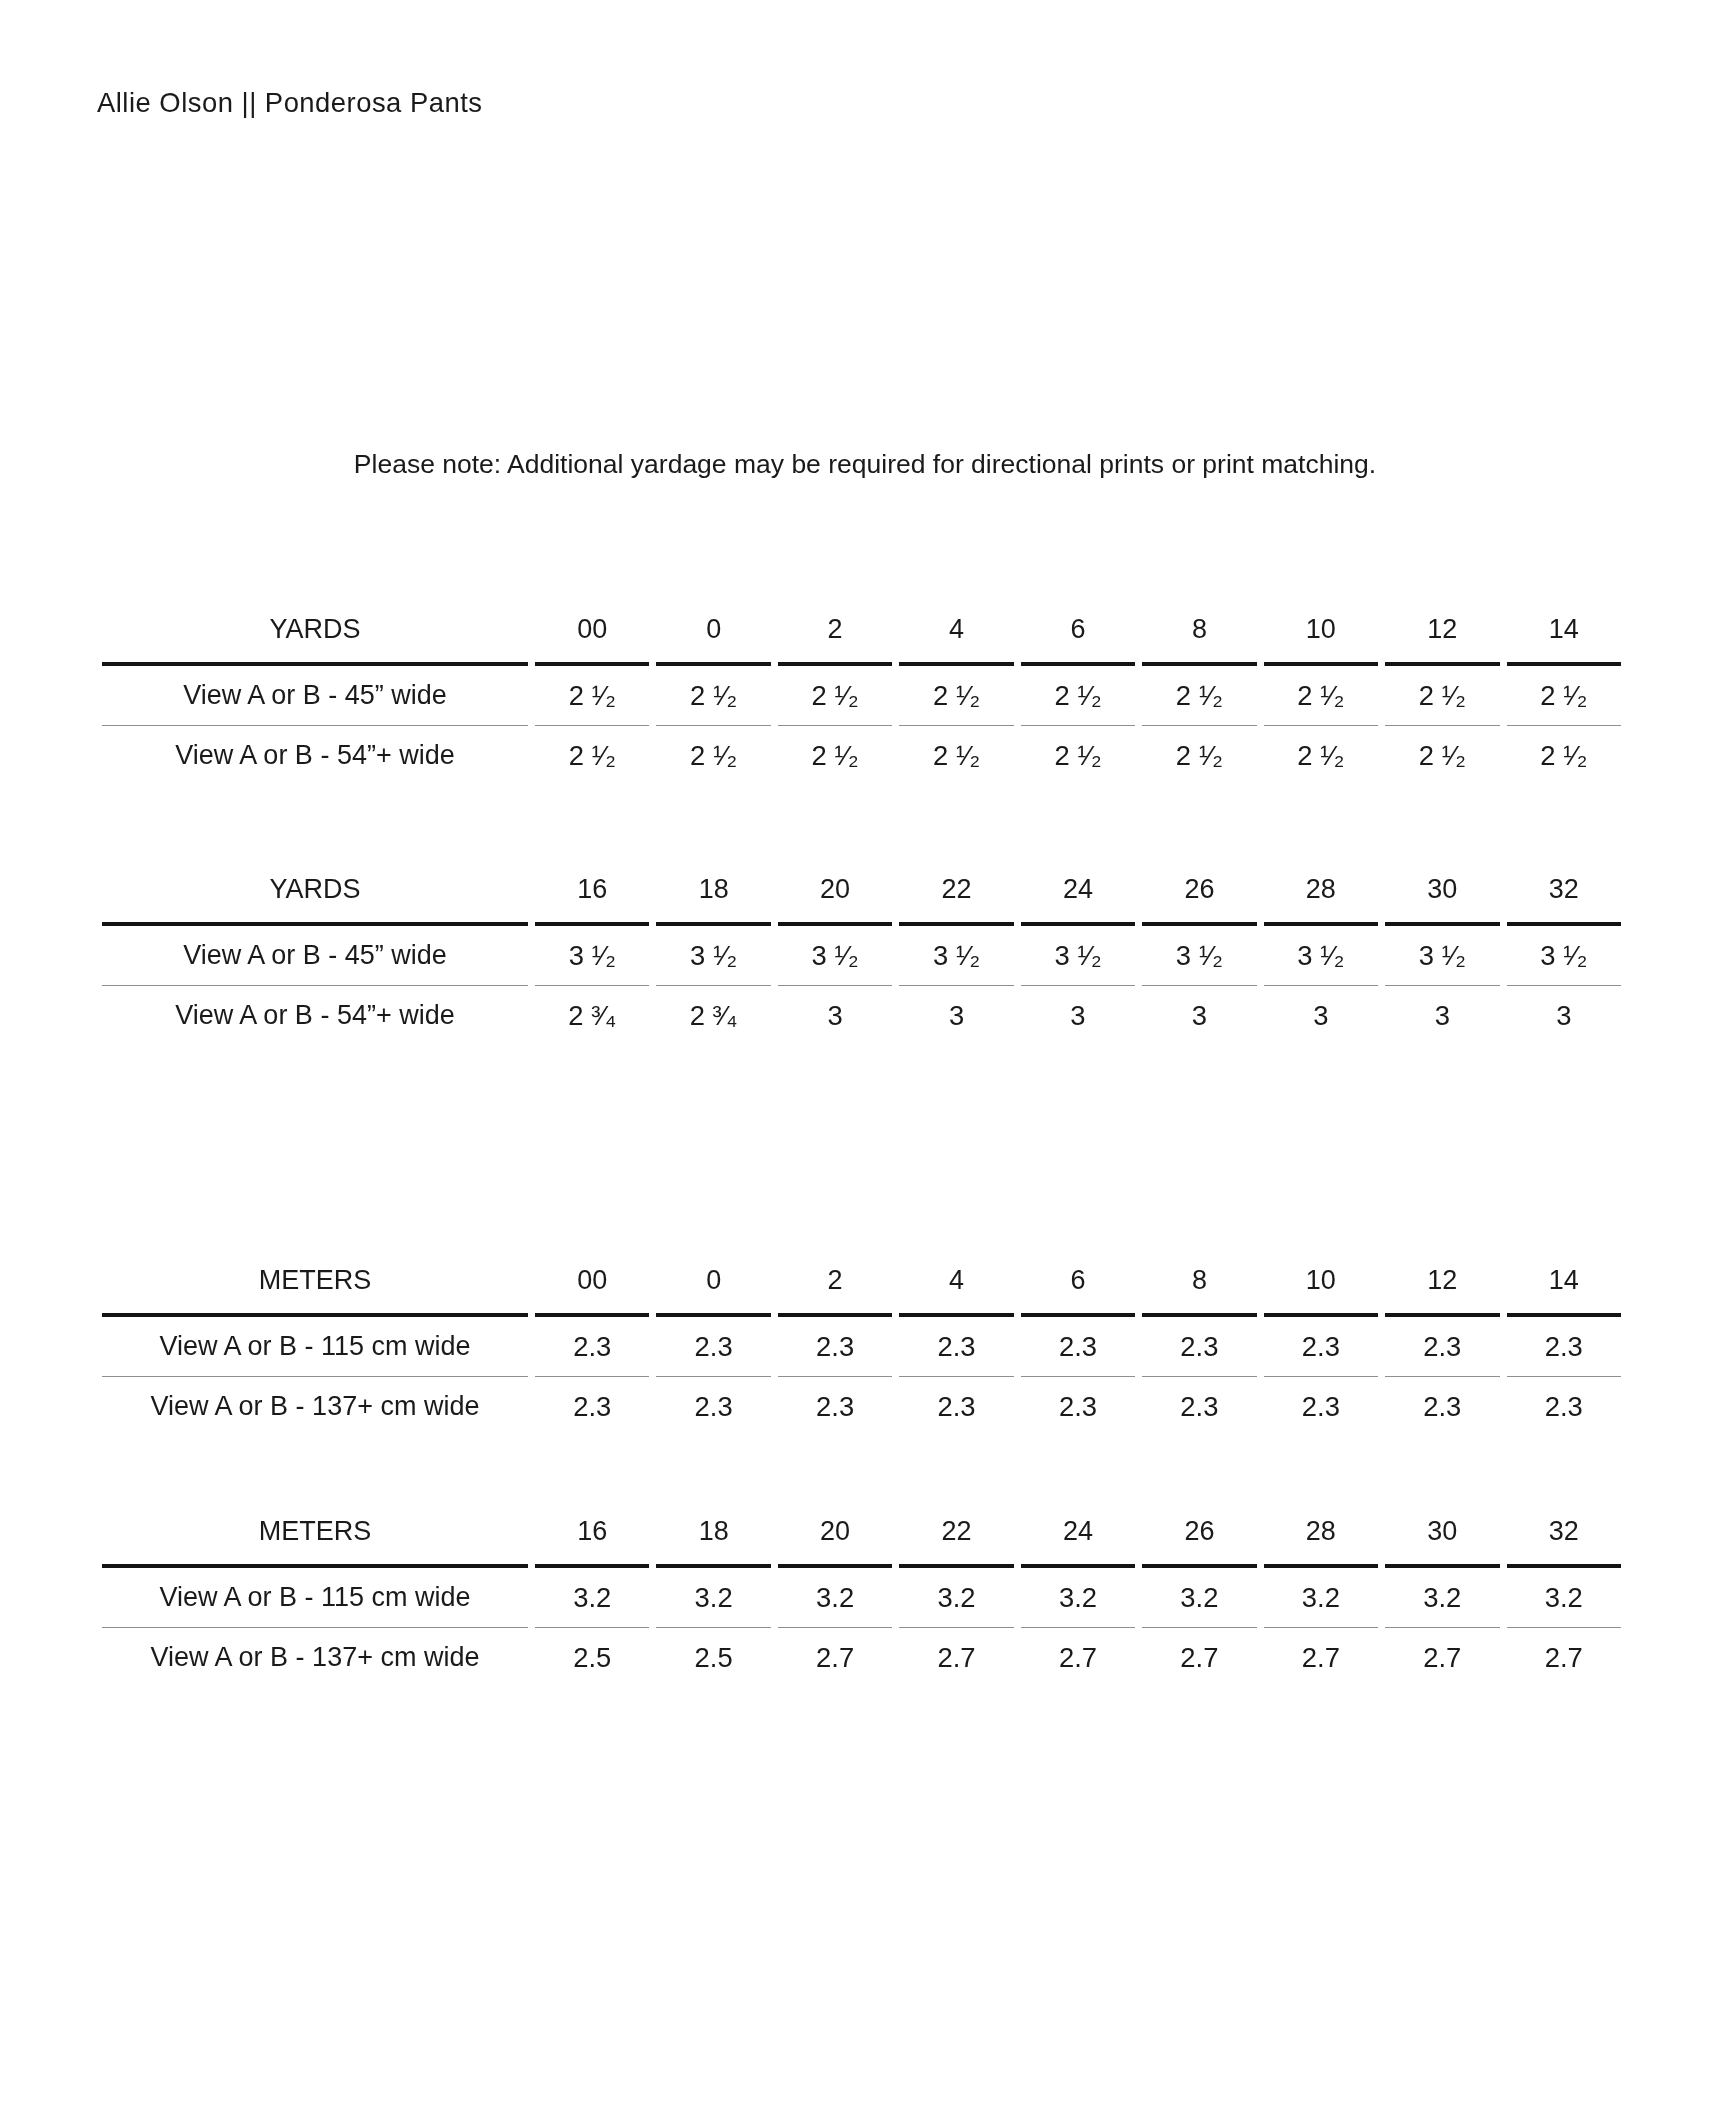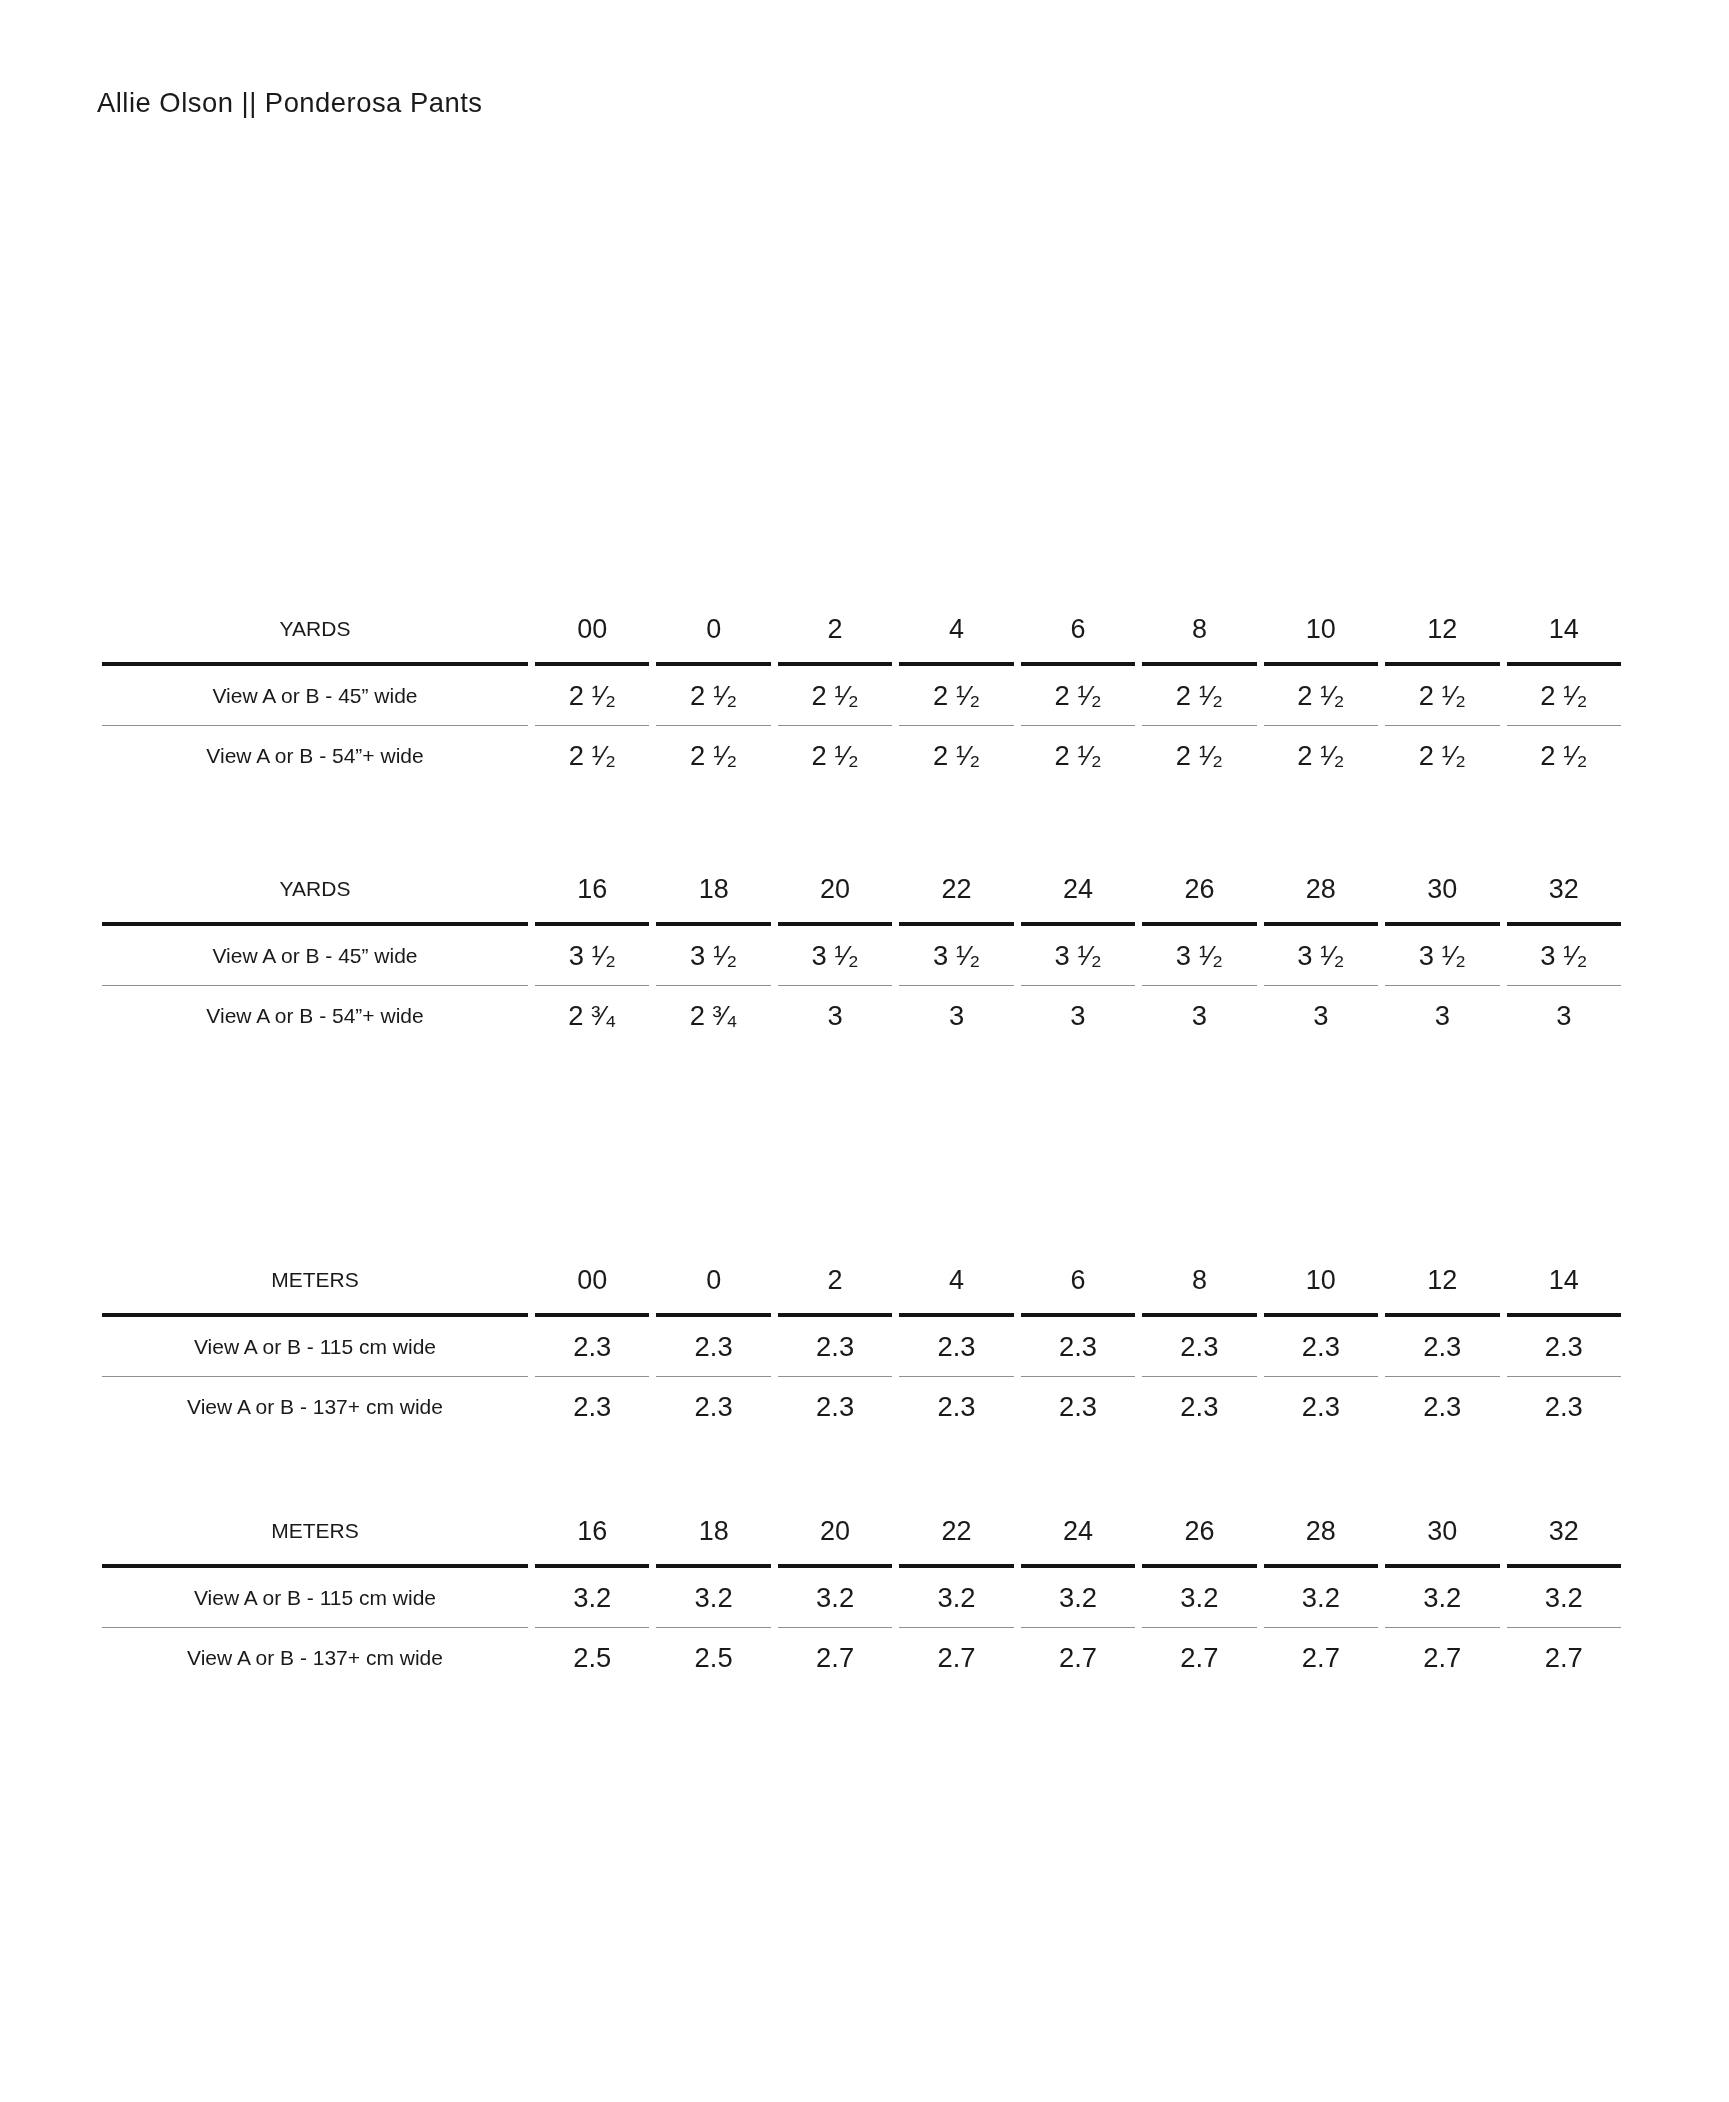"Please note: Additional yardage may" div.doc-note { html: none -> <div>Please note: Additional yardage may be required for directional prints or print matching.</div> }
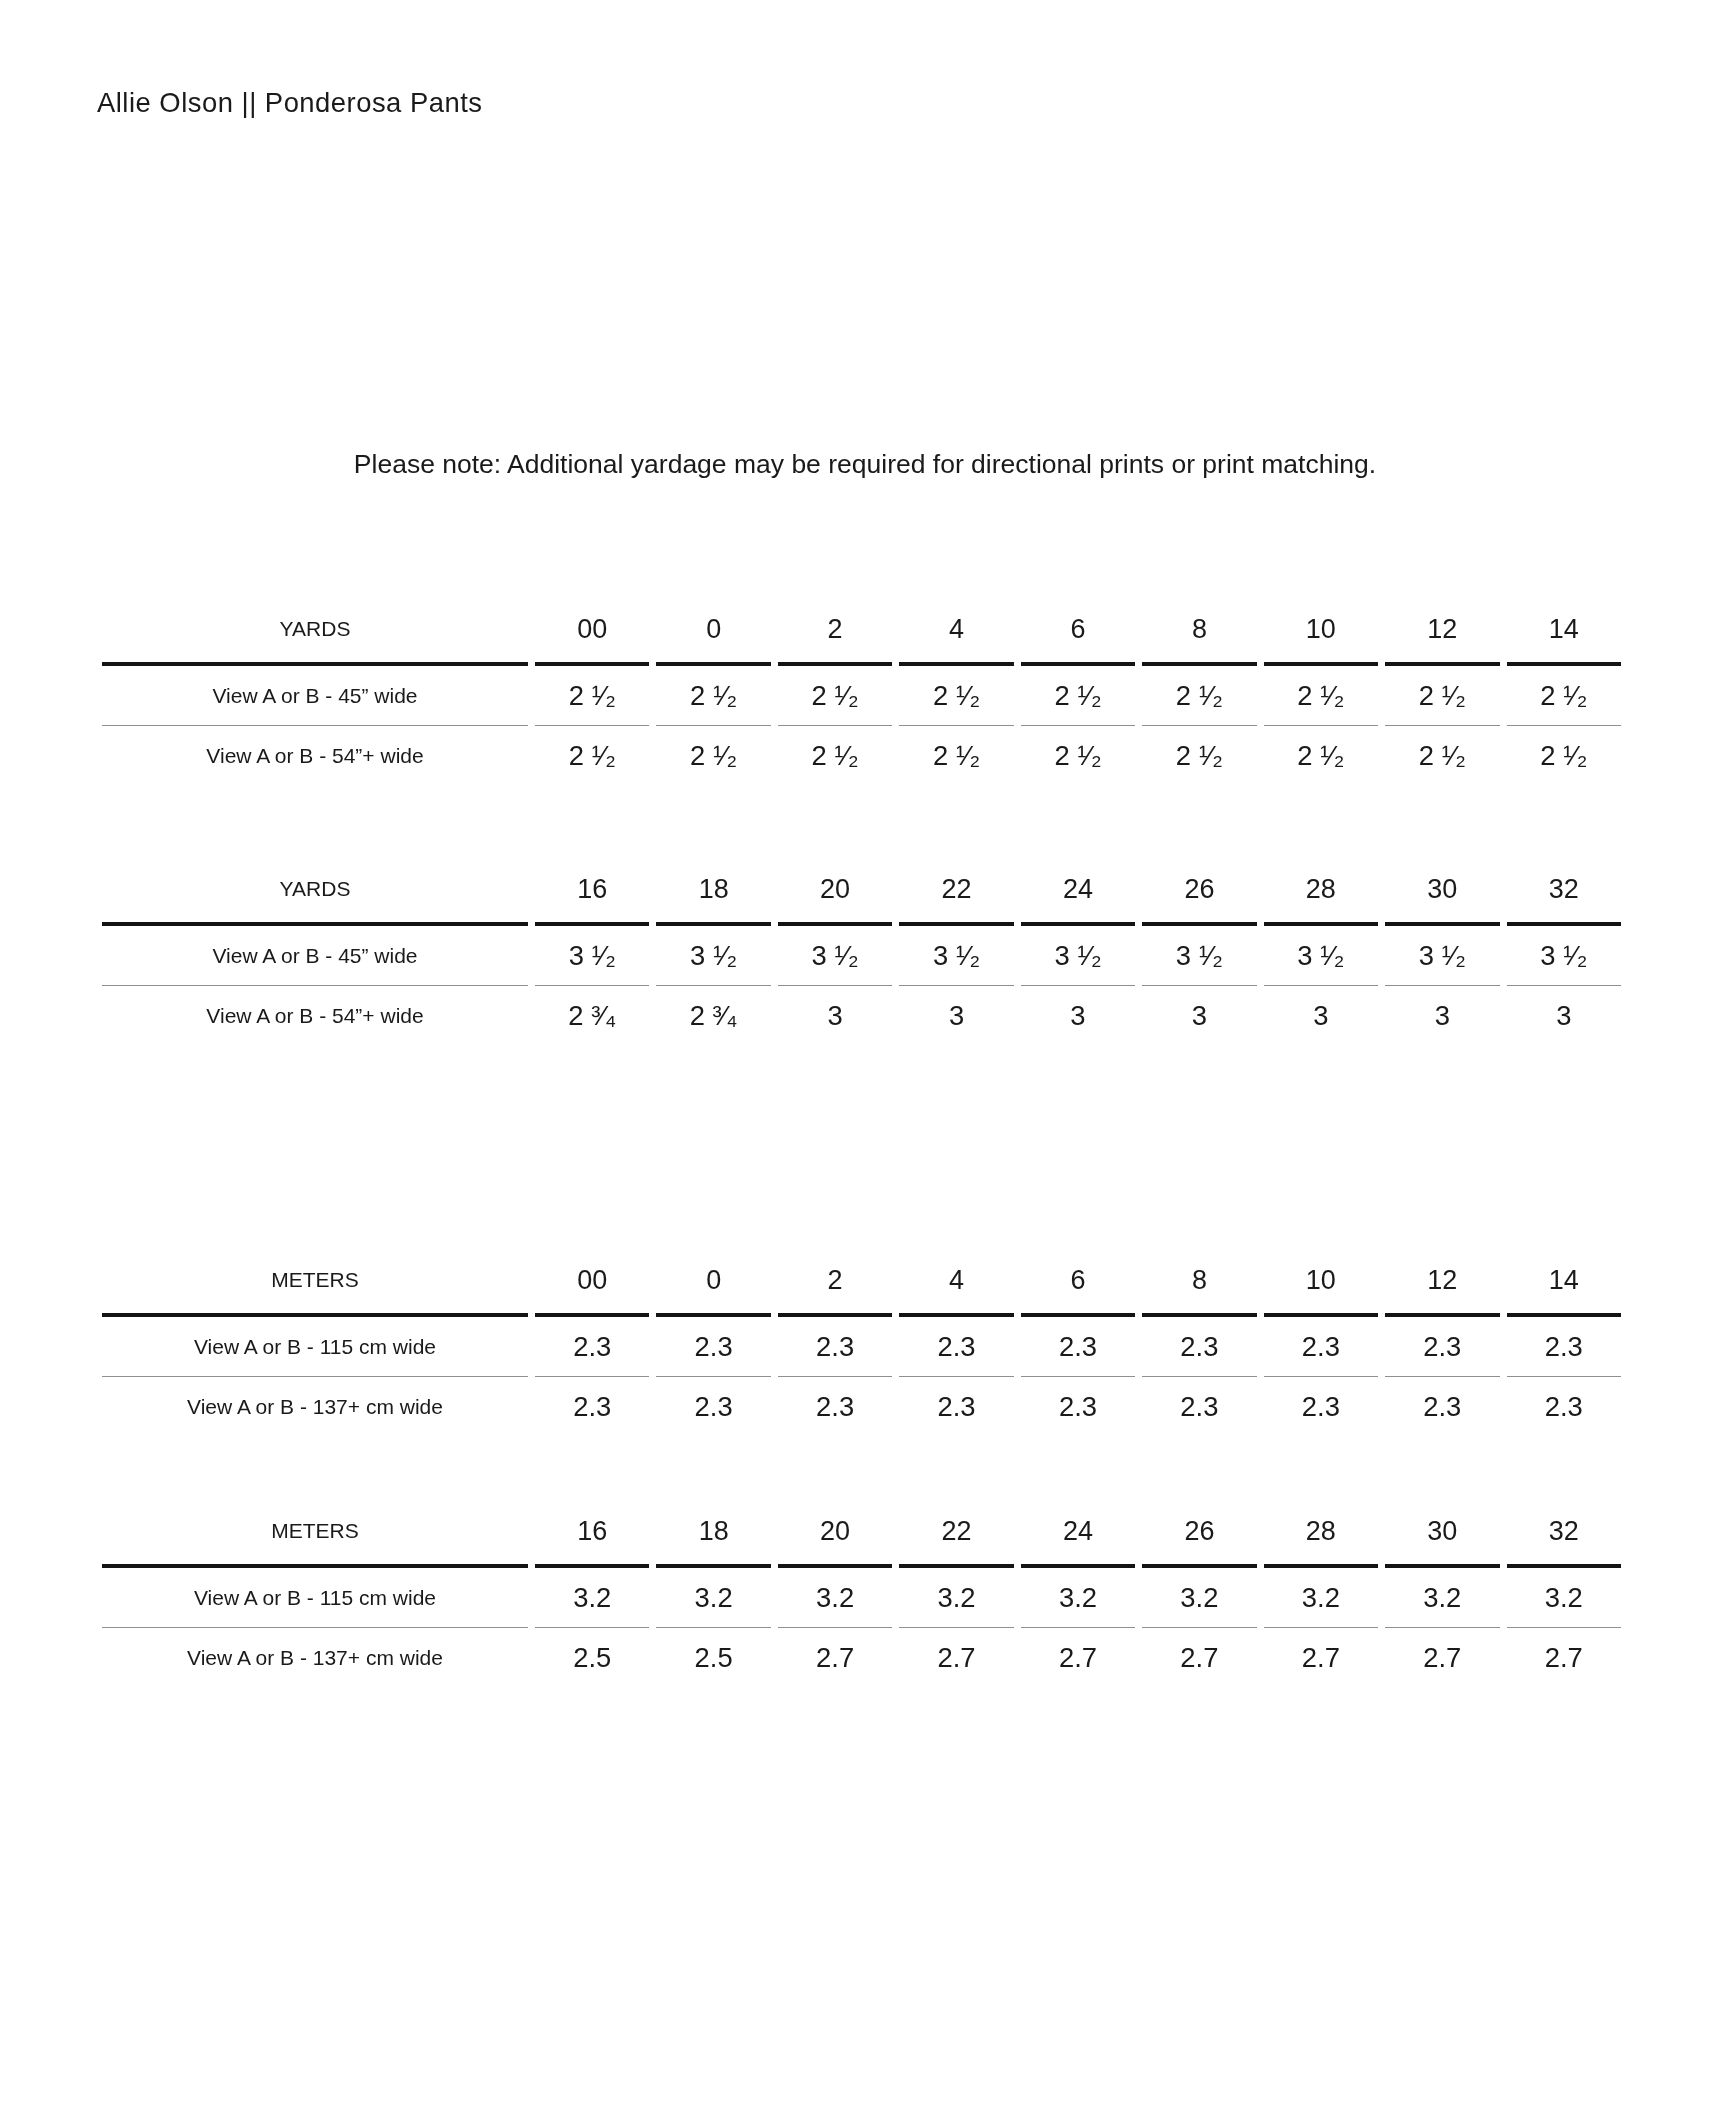"YARDS" table.req-table .label { font-size: 21px -> 27px }
